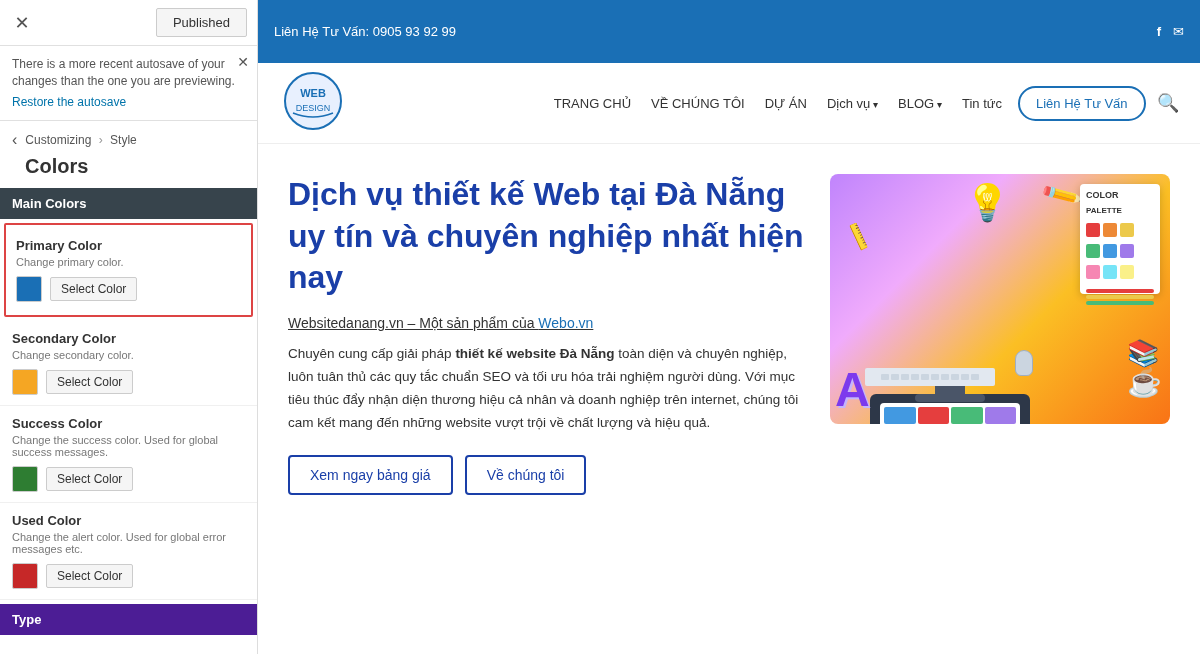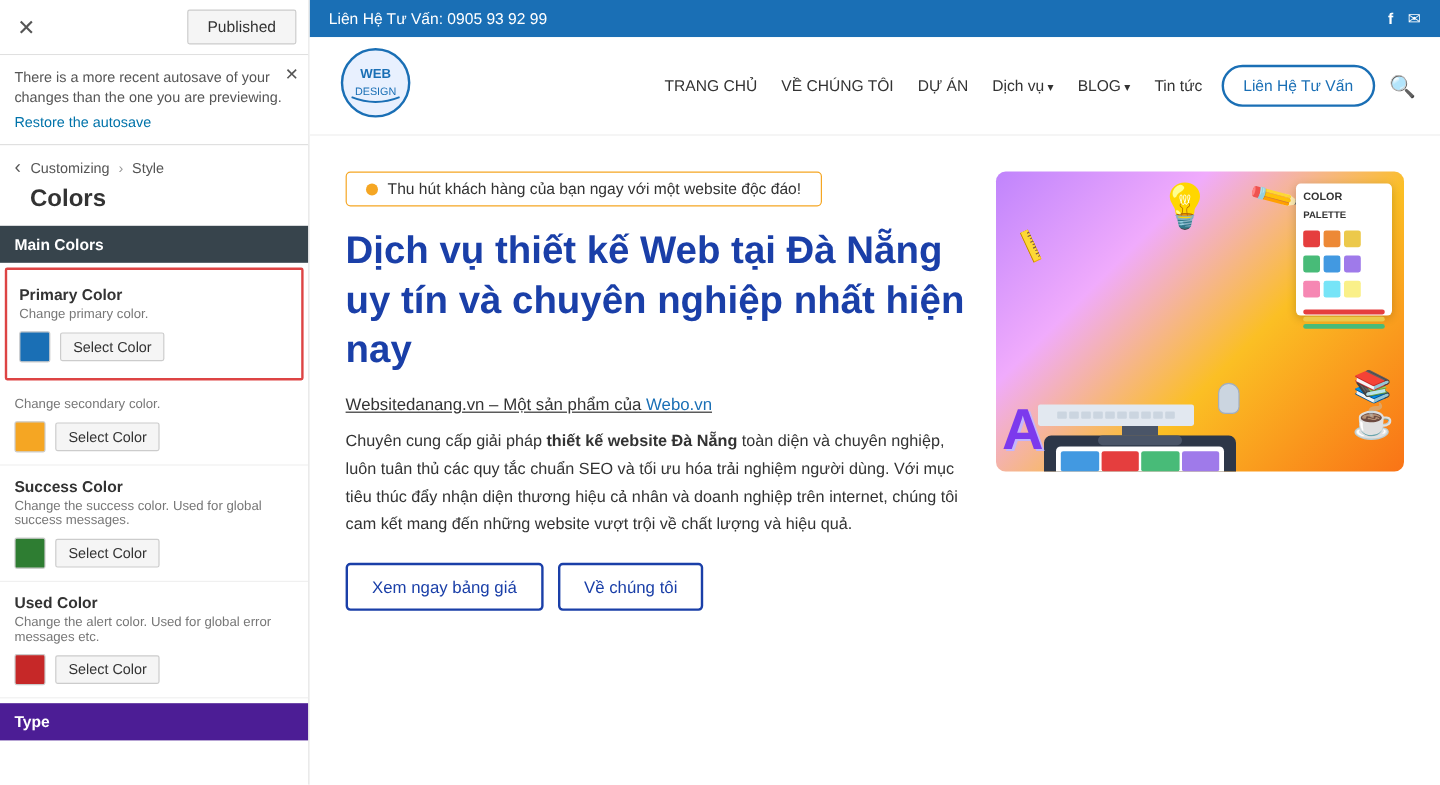"Liên Hệ Tư Vấn: 0905" .info-bar { padding: 8px 16px -> 24px 16px }
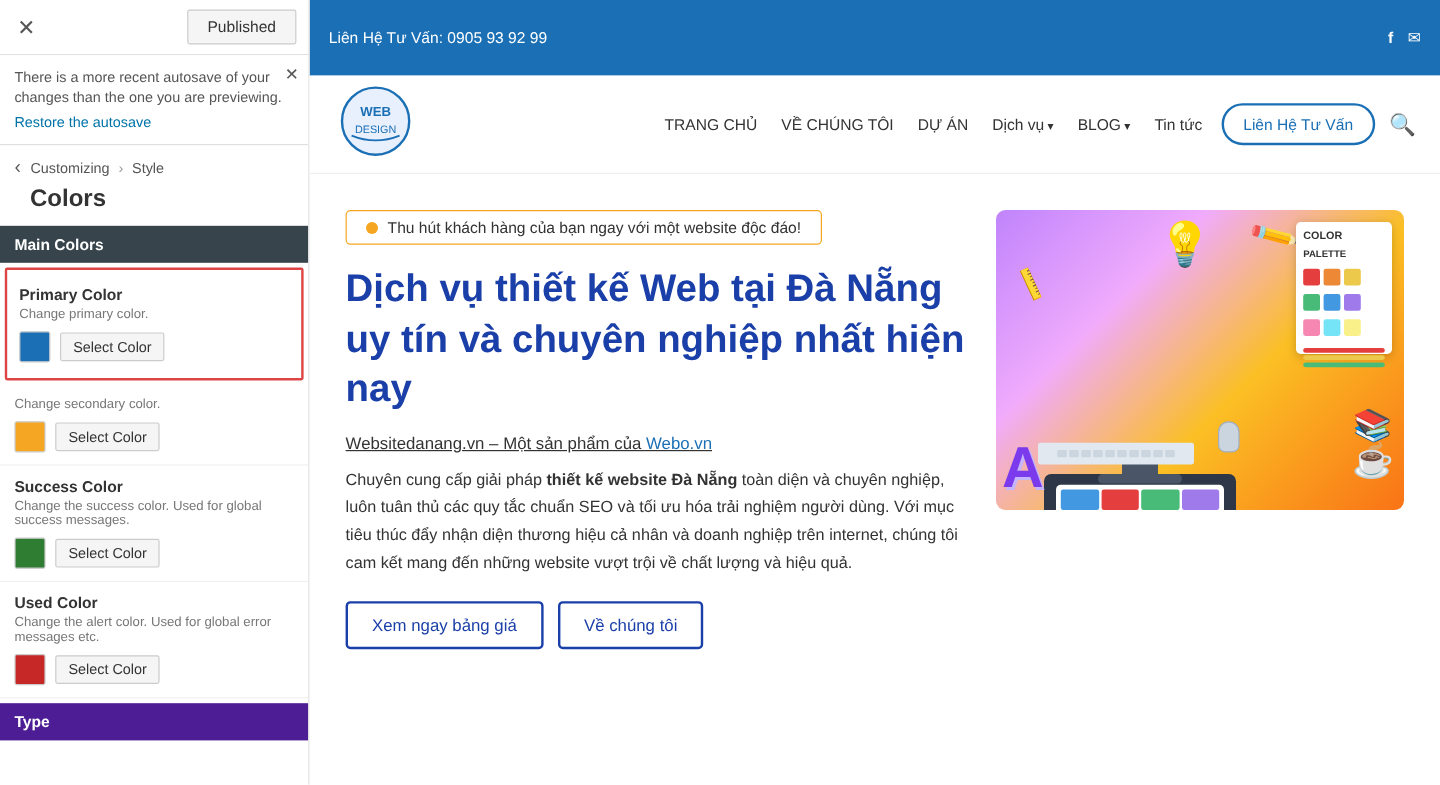"Thu hút khách hàng của" div.hero-badge { html: <div> <span></span> <span>Thu hút khách hàng của bạn ngay với một website độc đáo!</span> </div> -> none }
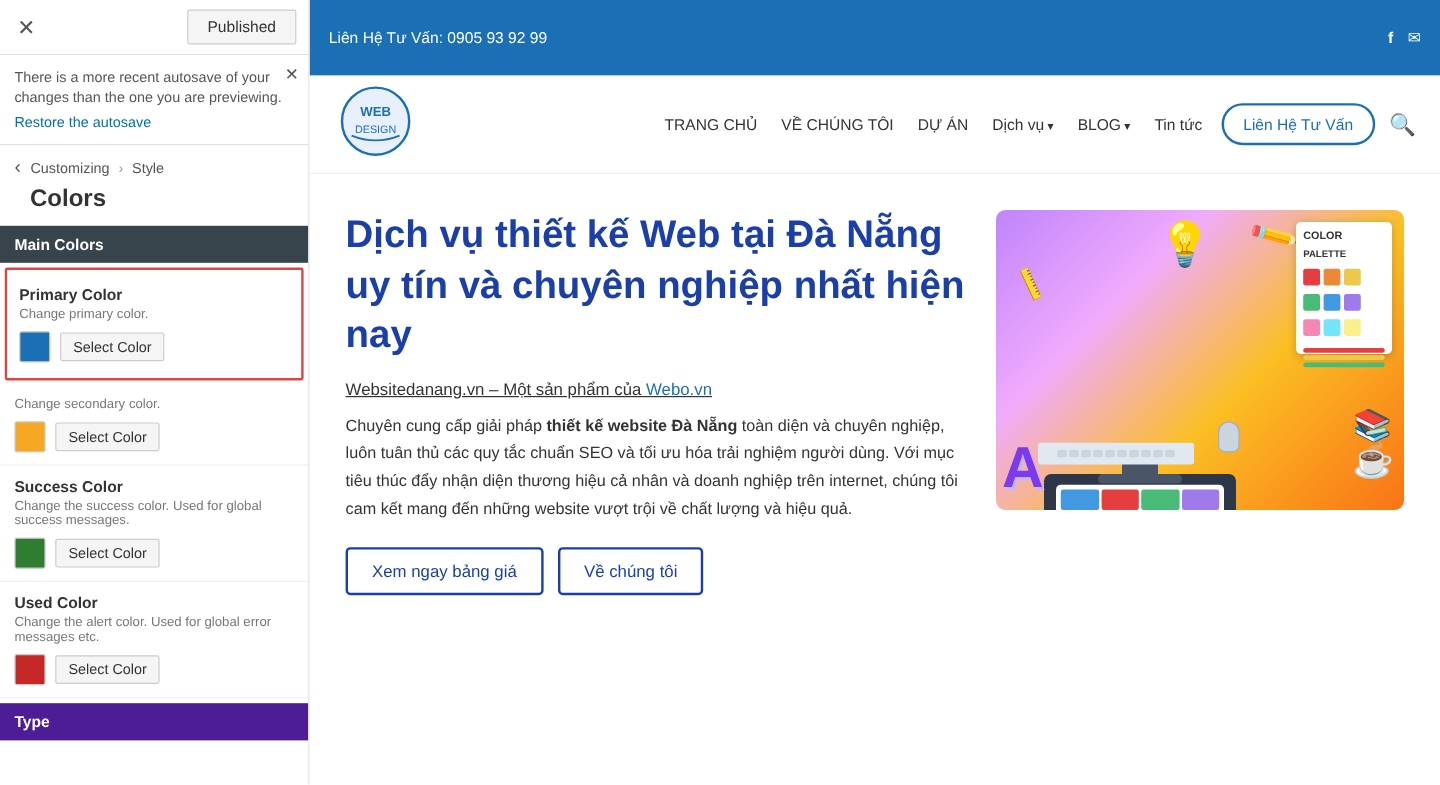"Secondary Color" div.color-item-title { html: none -> <div>Secondary Color</div> }
